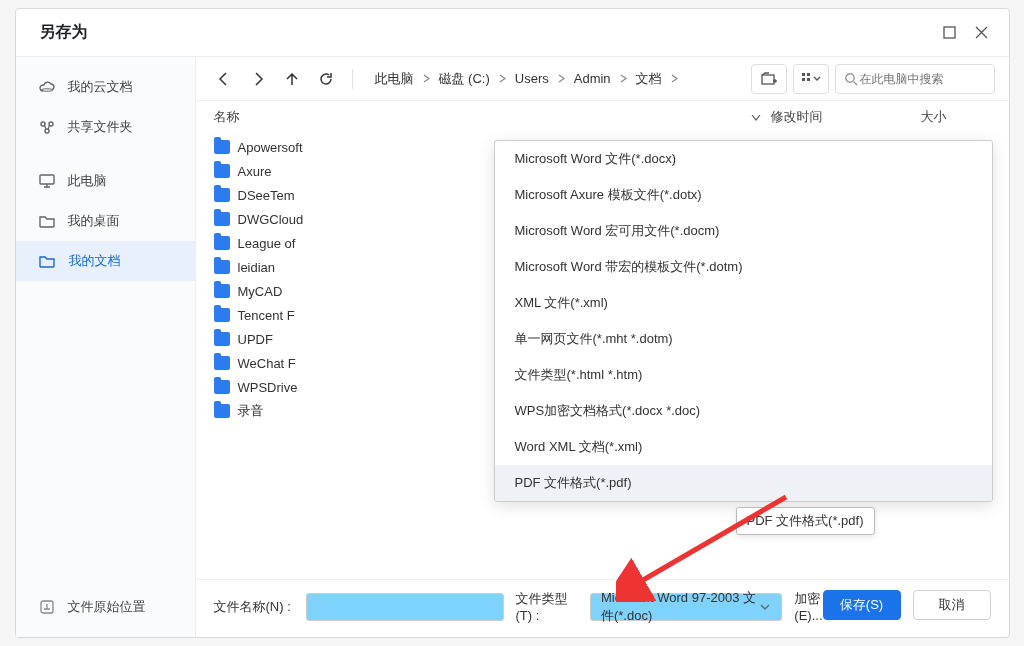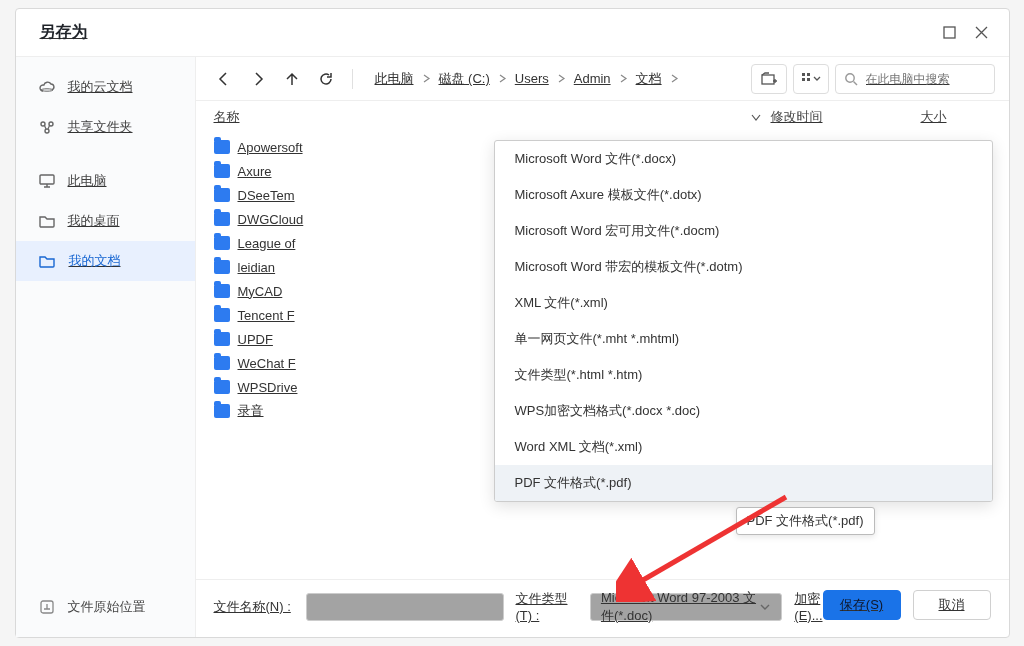"另存为" .dialog { text-decoration: underline -> none }
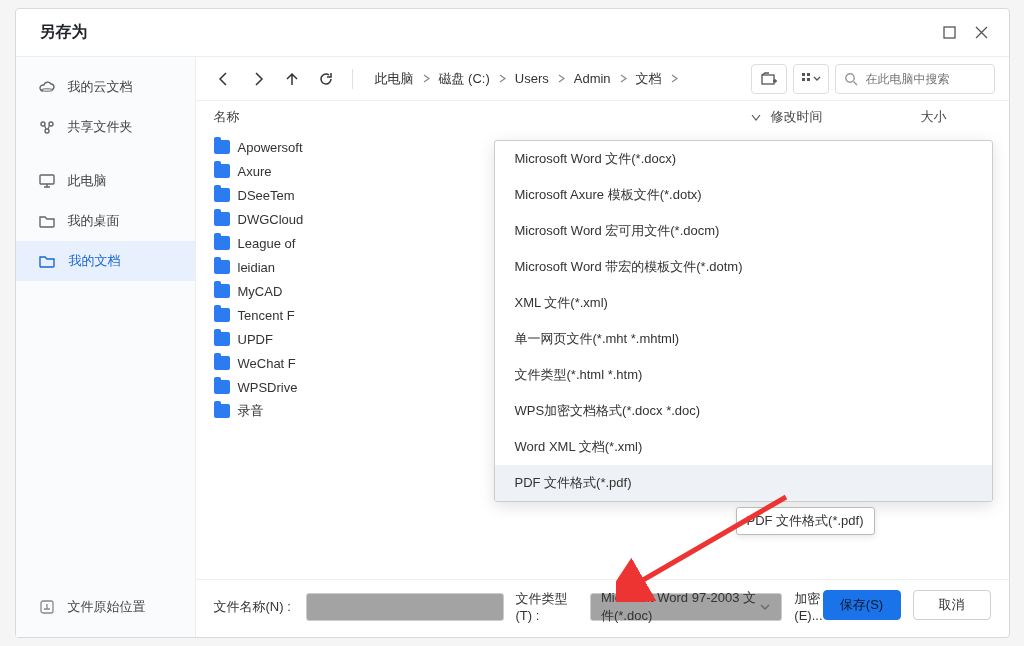"在此电脑中搜索" .searchbox { gap: 6px -> none }
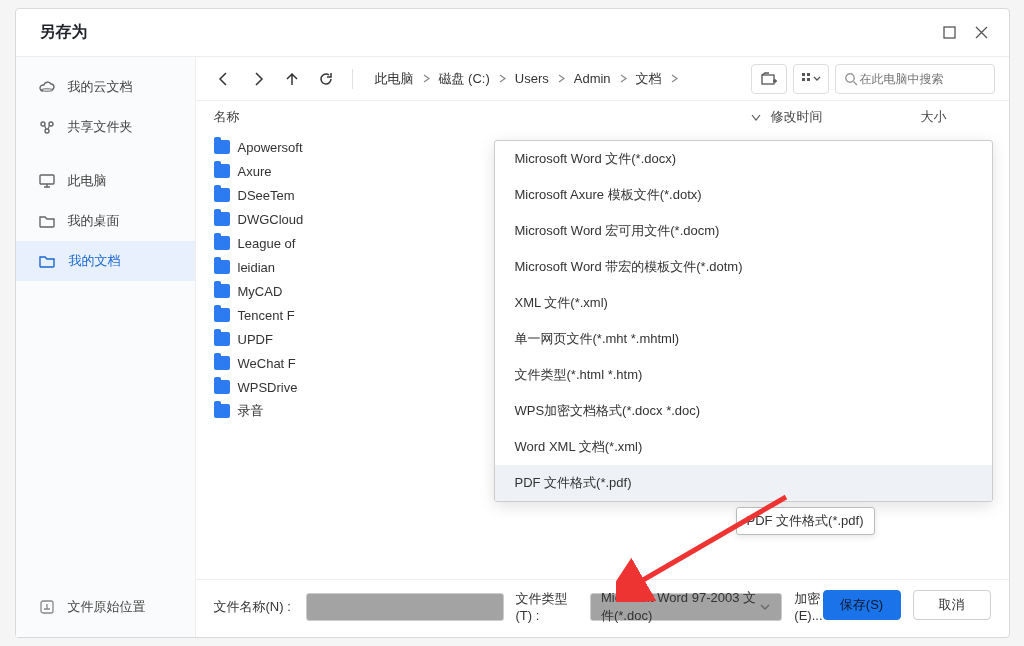"单一网页文件(*.mht *.mhtml)" div.dd-item { text: .mhtml -> .dotm }
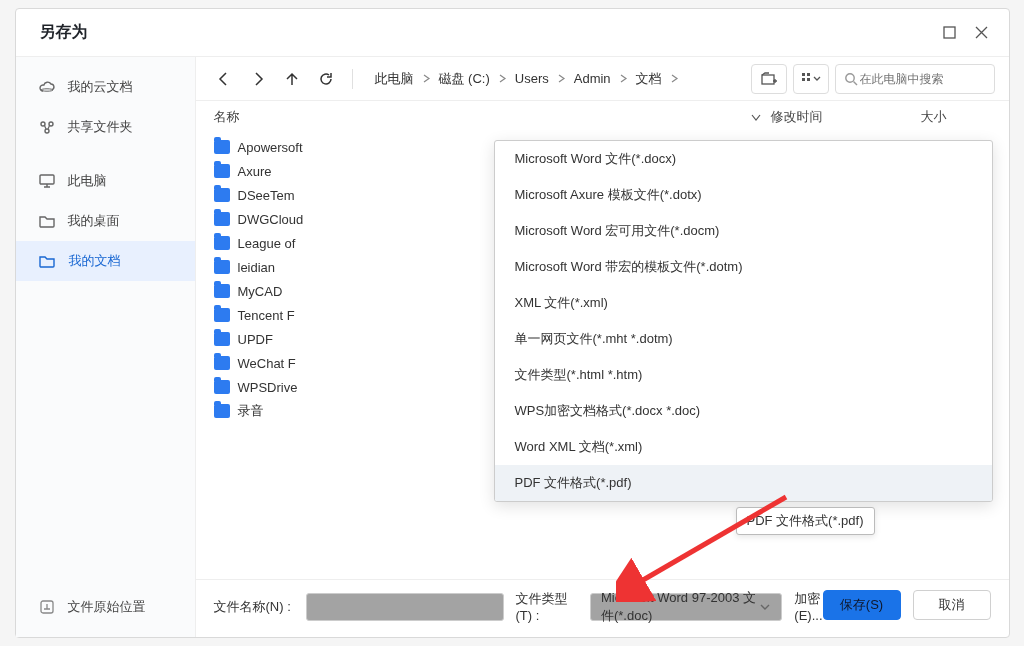"Microsoft Word 97-2003 文件(*.doc)" .row input[type=text], .row .select { background: #a3a3a3 -> #7dd3fc }
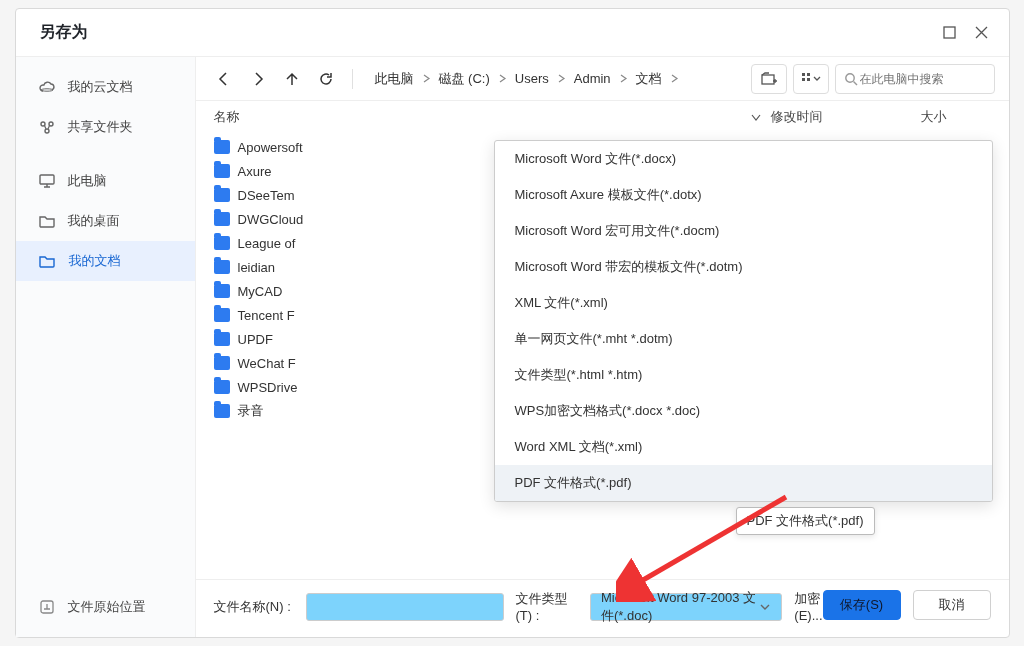"保存(S)" .btn.primary { color: #0f172a -> #ffffff }
